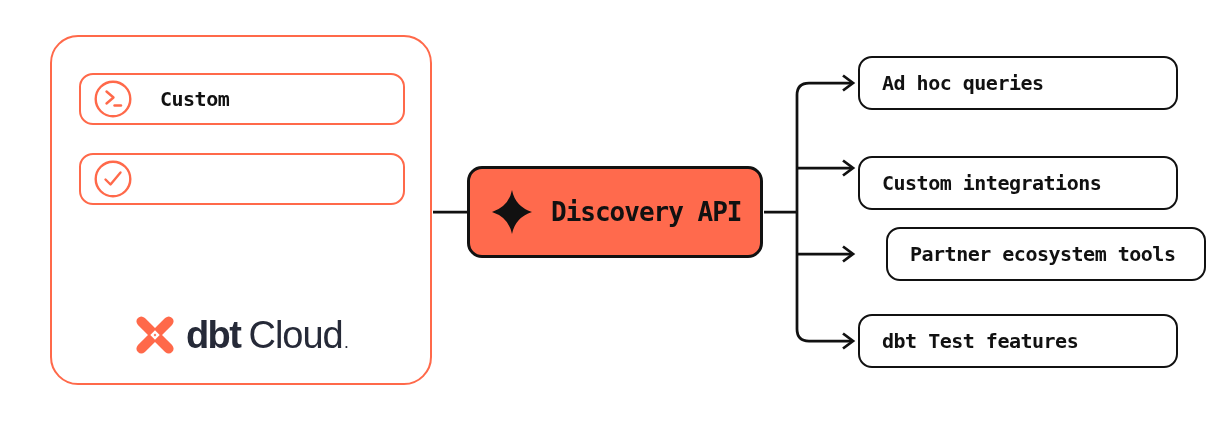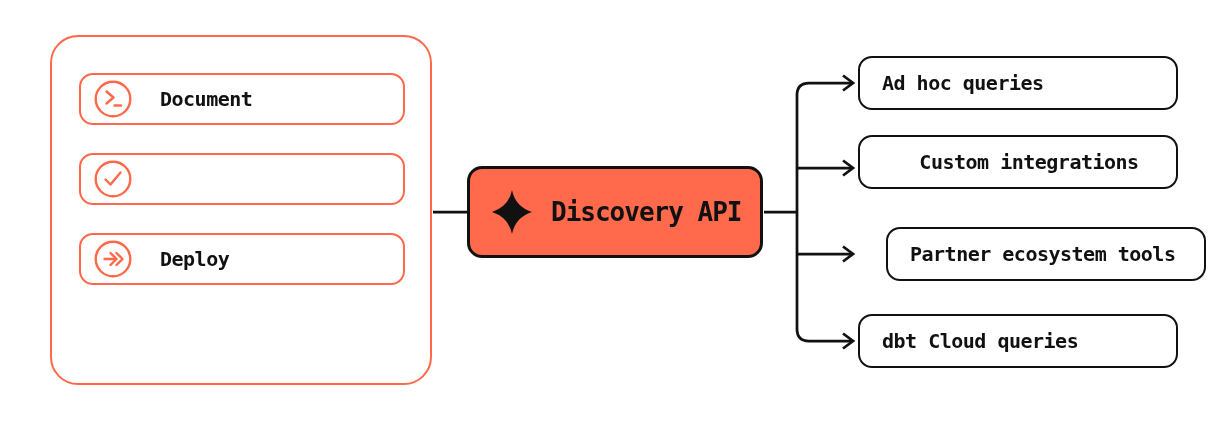"Document" span.stage-label { text: Document -> Custom }
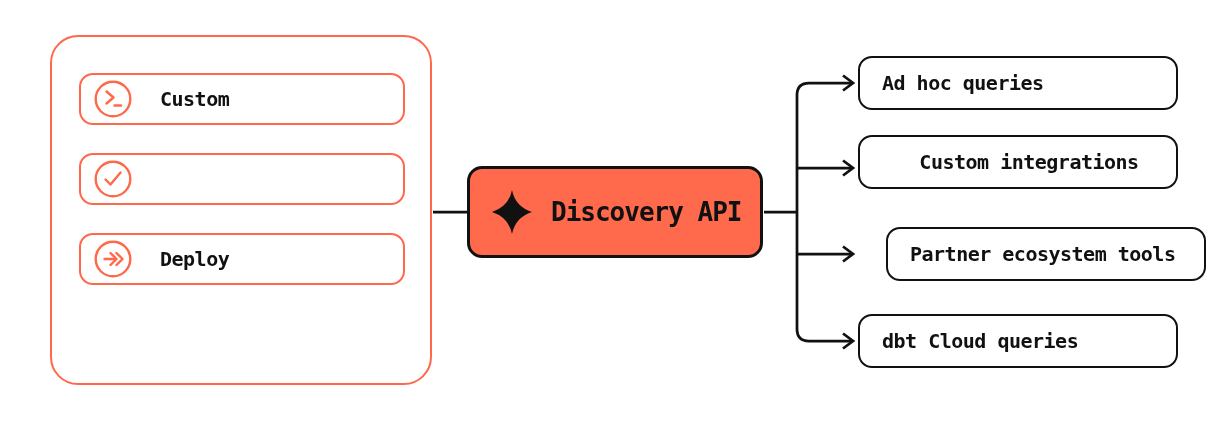"Custom integrations" .c1 { justify-content: center -> none; top: 135px -> 156px }
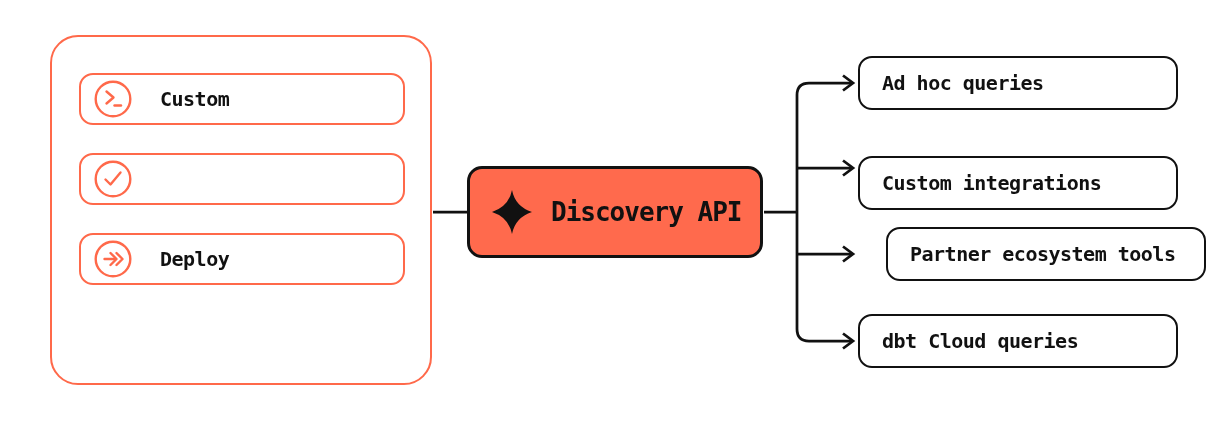"Deploy" div.stage { html: <div> <svg> <circle></circle> <path></path> <path></path> <path></path> </svg> <span>Deploy</span> </div> -> none }
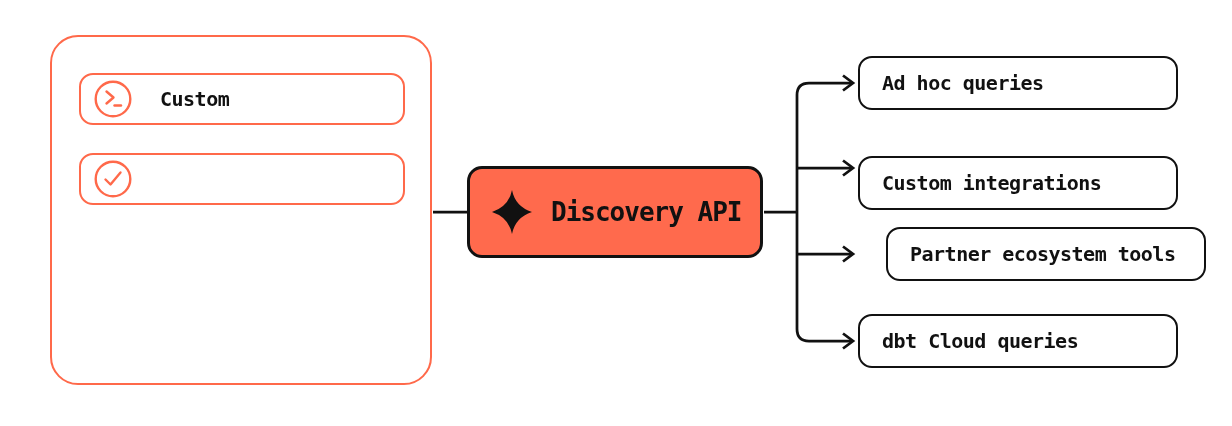"dbt" div.logo-row { html: none -> <div> <svg> <path></path> <path></path> </svg> <span> <span>dbt</span> <span>Cloud</span> <span>.</span> </span> </div> }
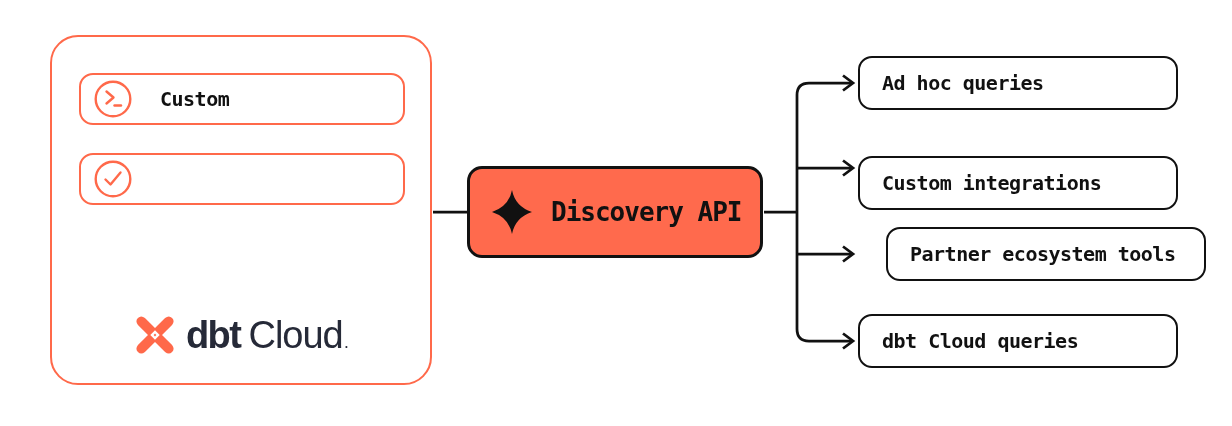"dbt Cloud queries" span.consumer-label { text: Cloud queries -> Test features }
